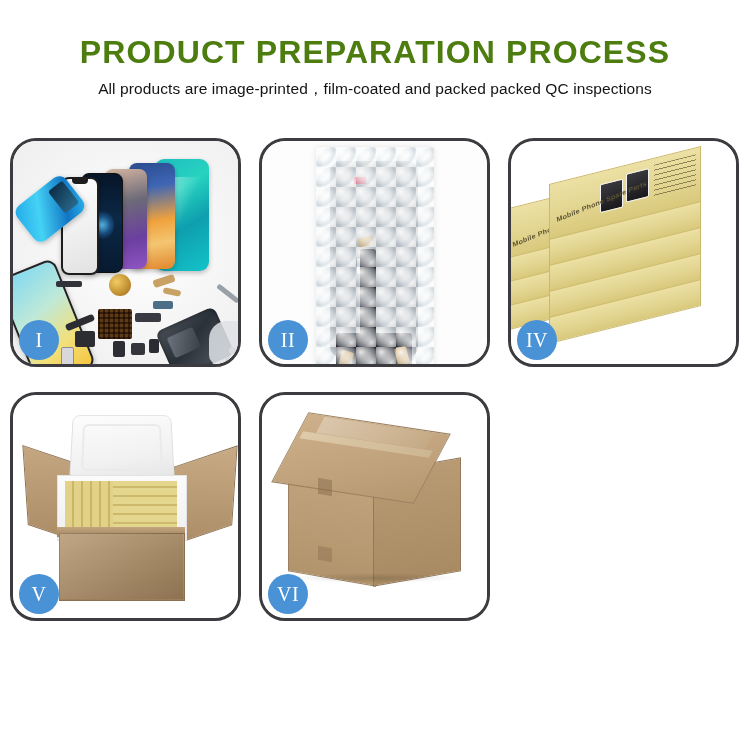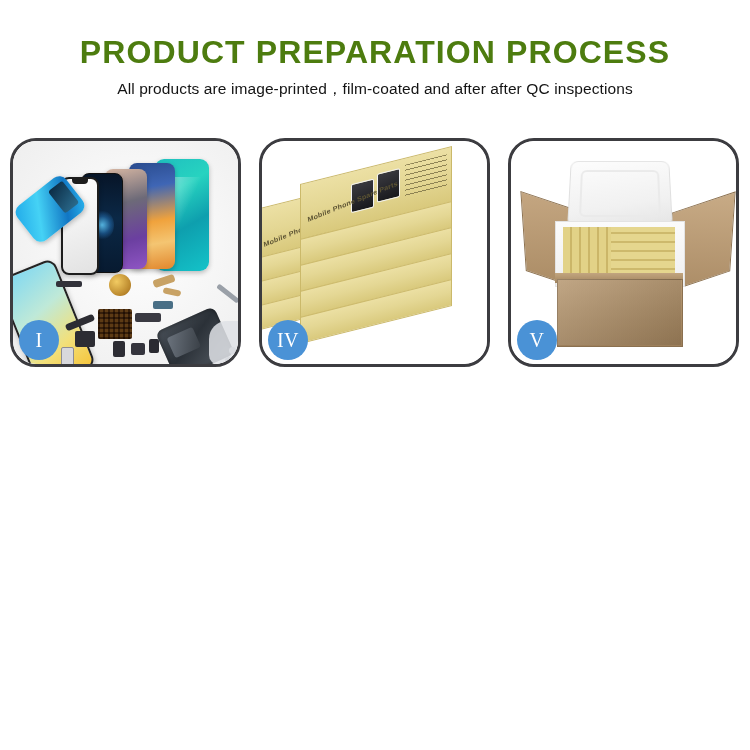"All products are" div.subtitle { text: after after -> packed packed }
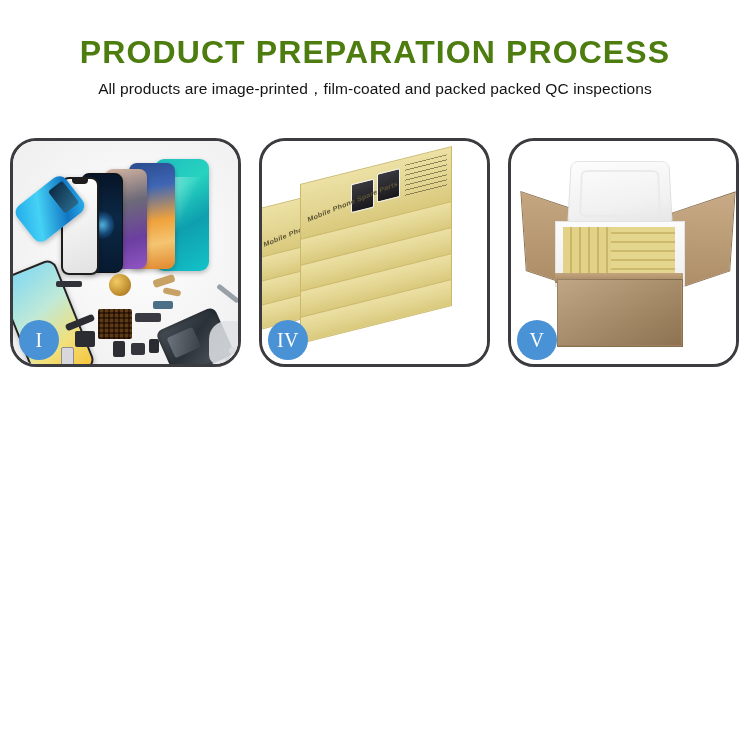"II" div.panel { html: none -> <div> <div> <div></div> <div> <div> <div></div> <div></div> <div></div> <div></div> <div></div> <div></div> <div></div> </div> <div></div> </div> </div> <div>II</div> </div> }
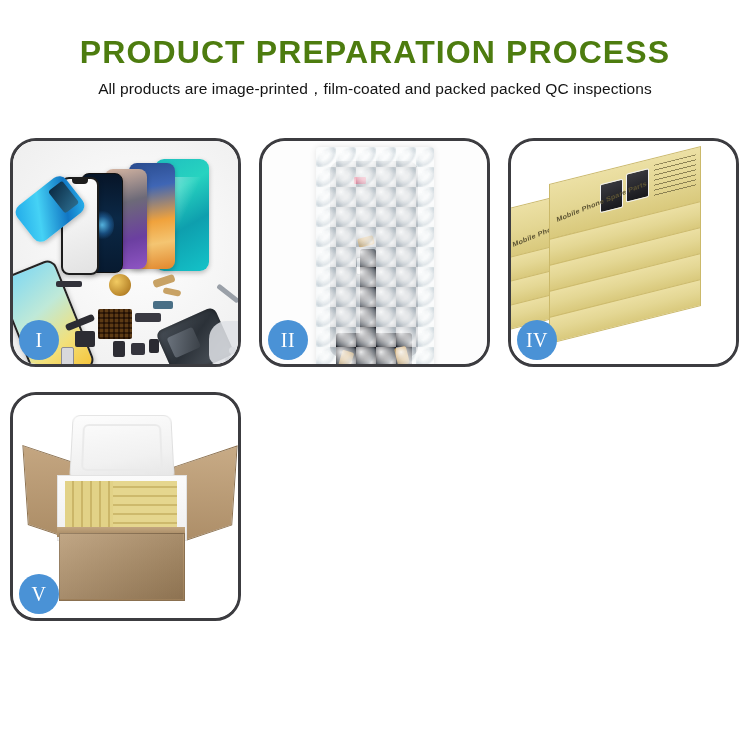"VI" div.panel { html: none -> <div> <div> <div></div> <div></div> <div></div> <div></div> <div></div> <div></div> <div></div> <div></div> <div></div> </div> <div>VI</div> </div> }
